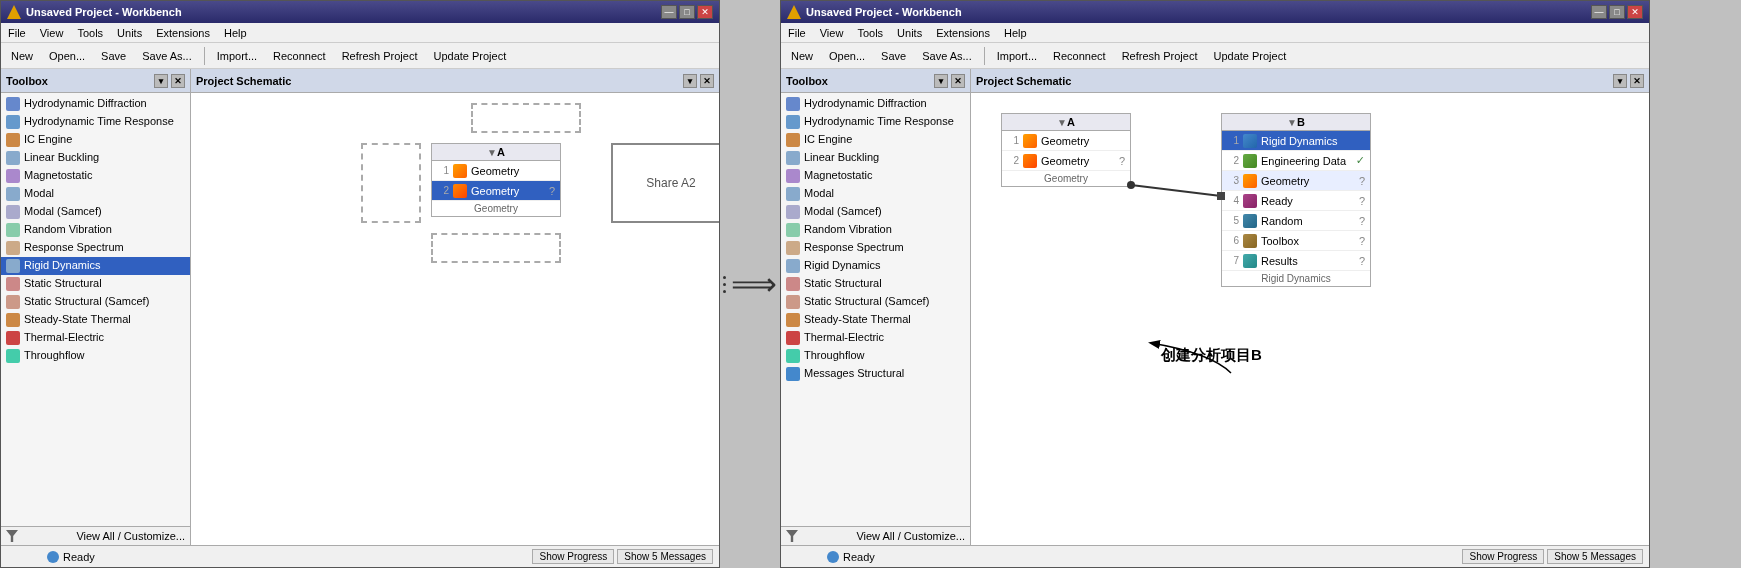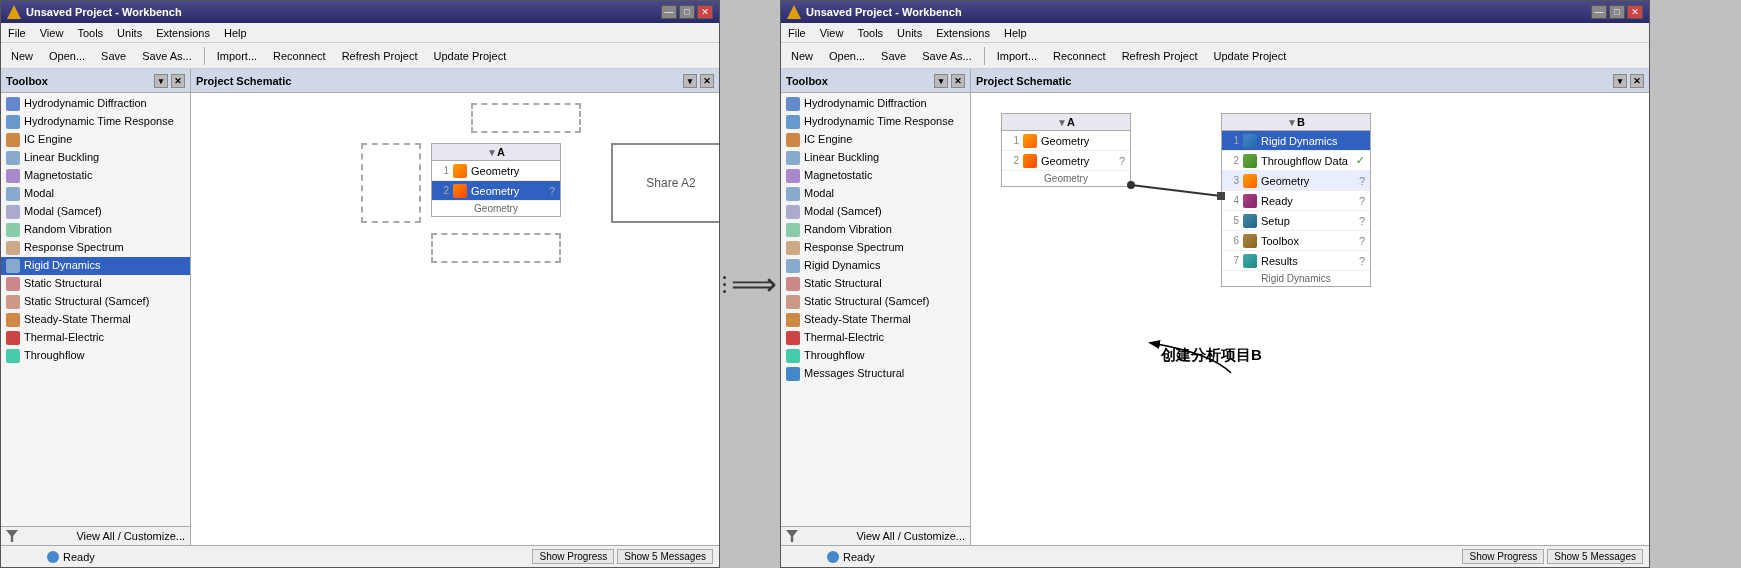"Throughflow Data" span.row-label { text: Throughflow -> Engineering }
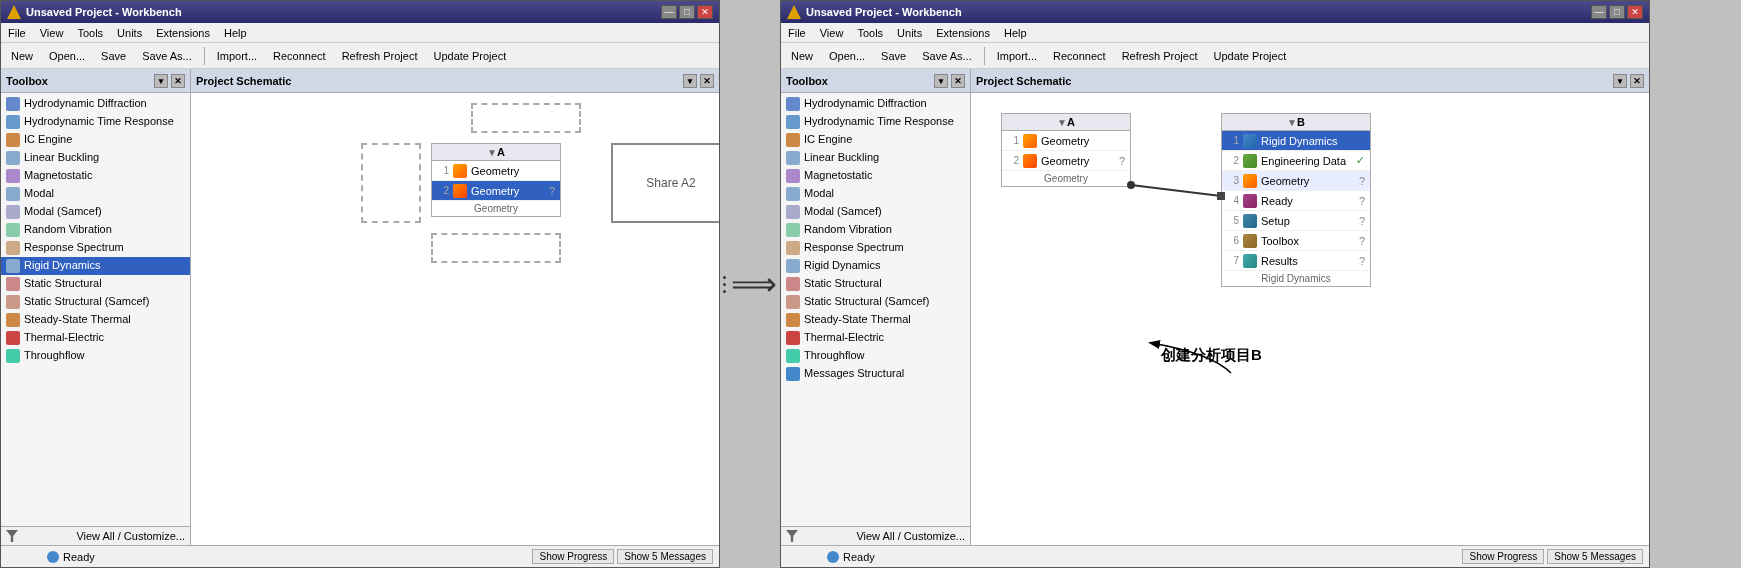"Setup" span.row-label { text: Setup -> Random }
